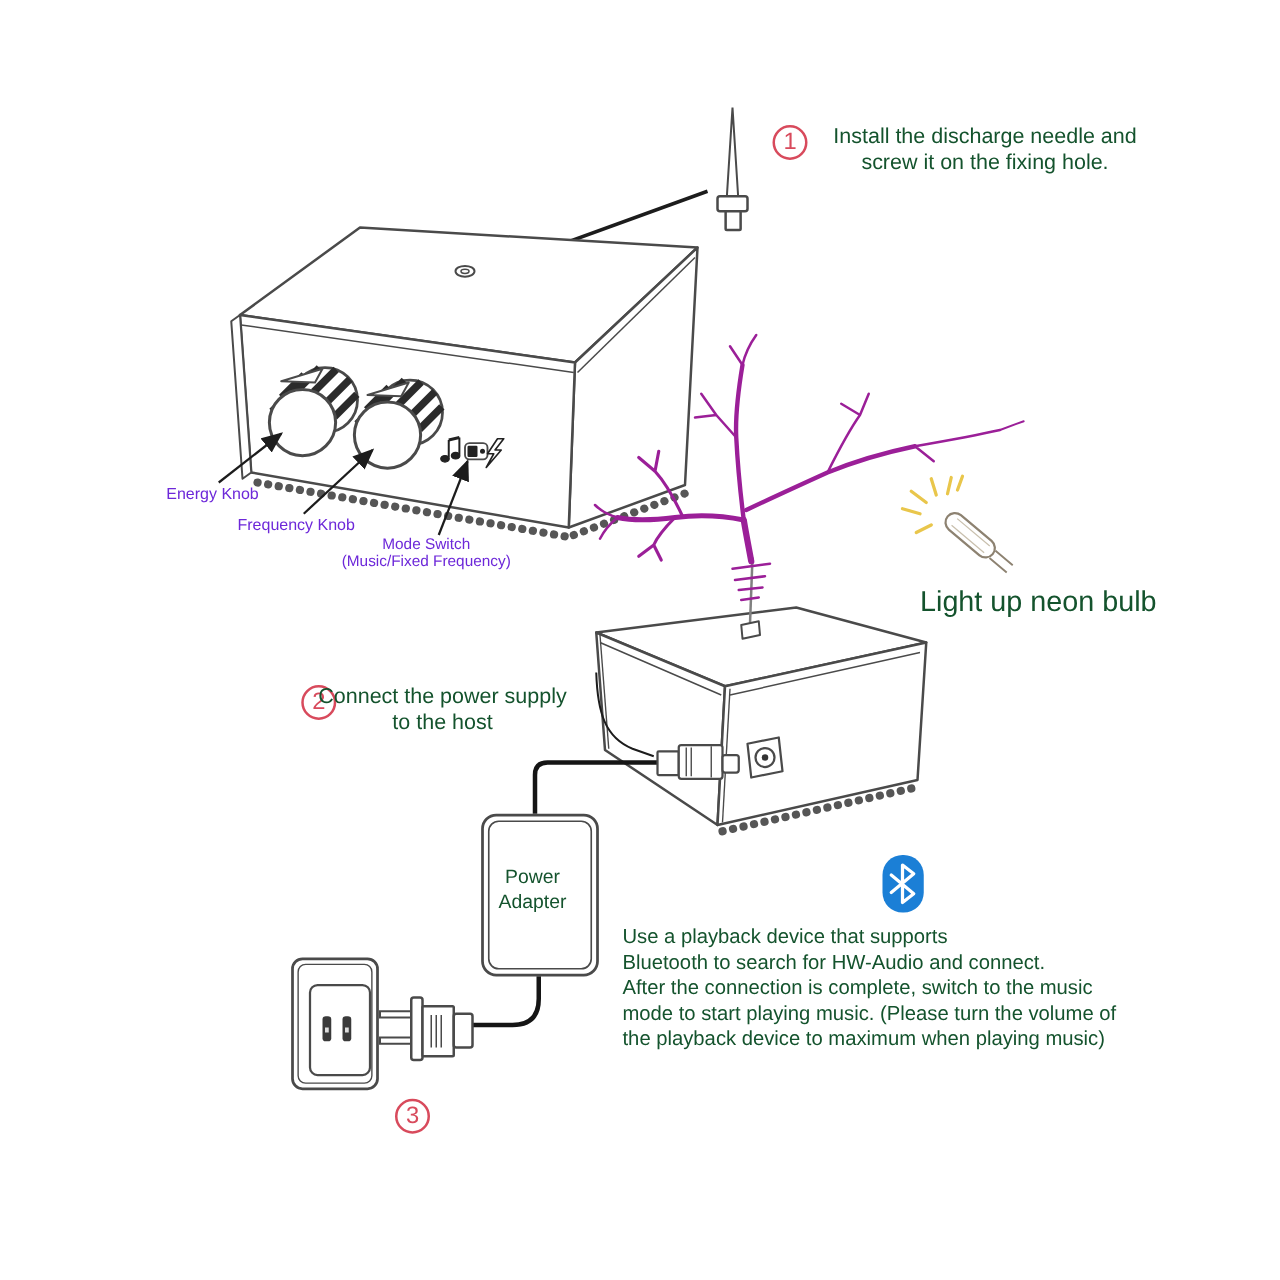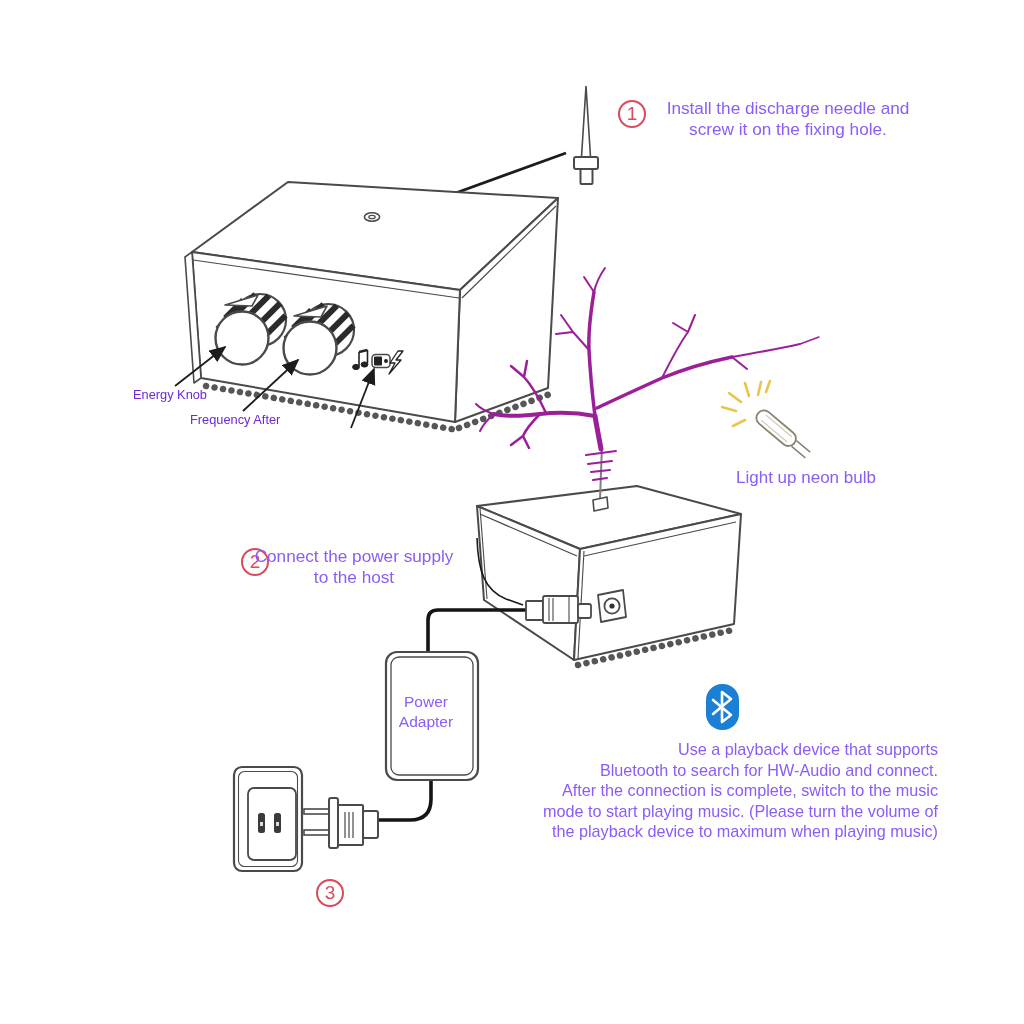"Install the discharge needle and" .t { color: #8b5cf6 -> #14532d }
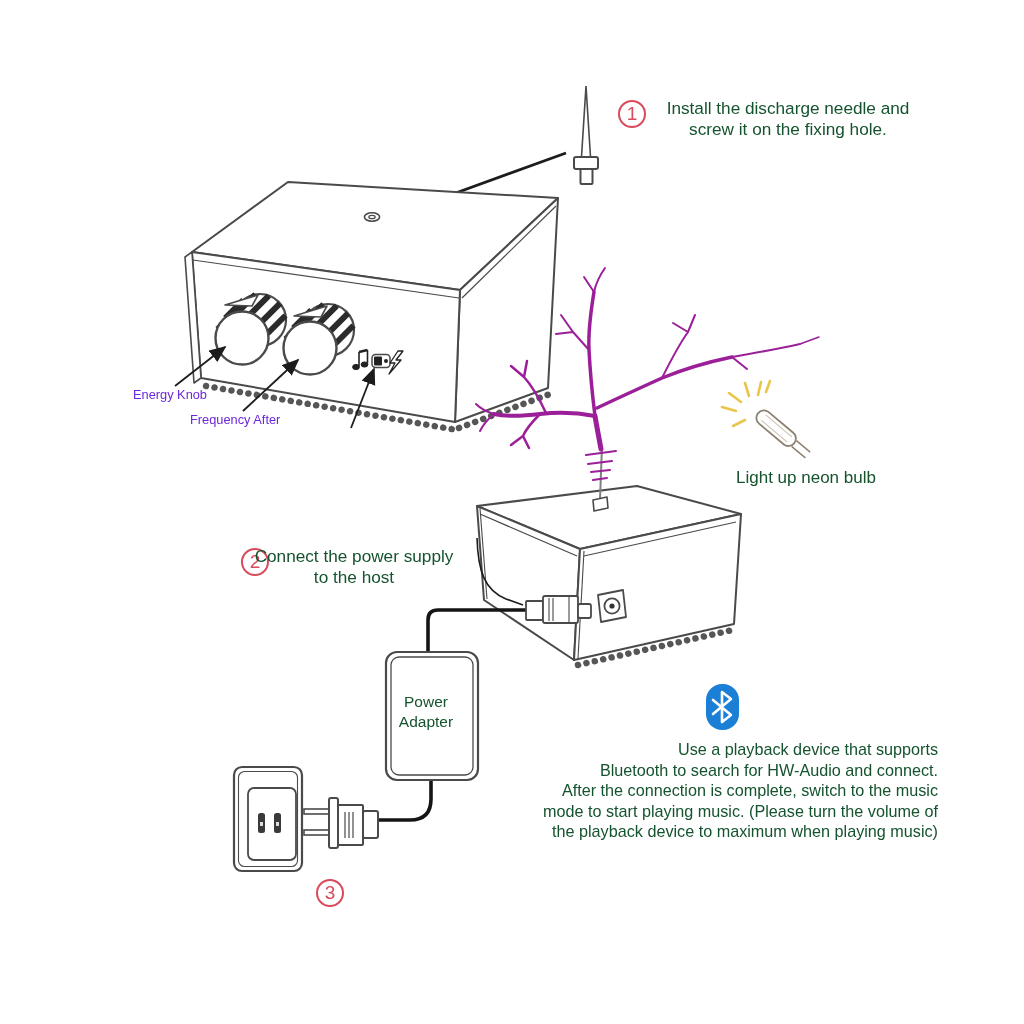"Frequency After" div.t { text: After -> Knob }
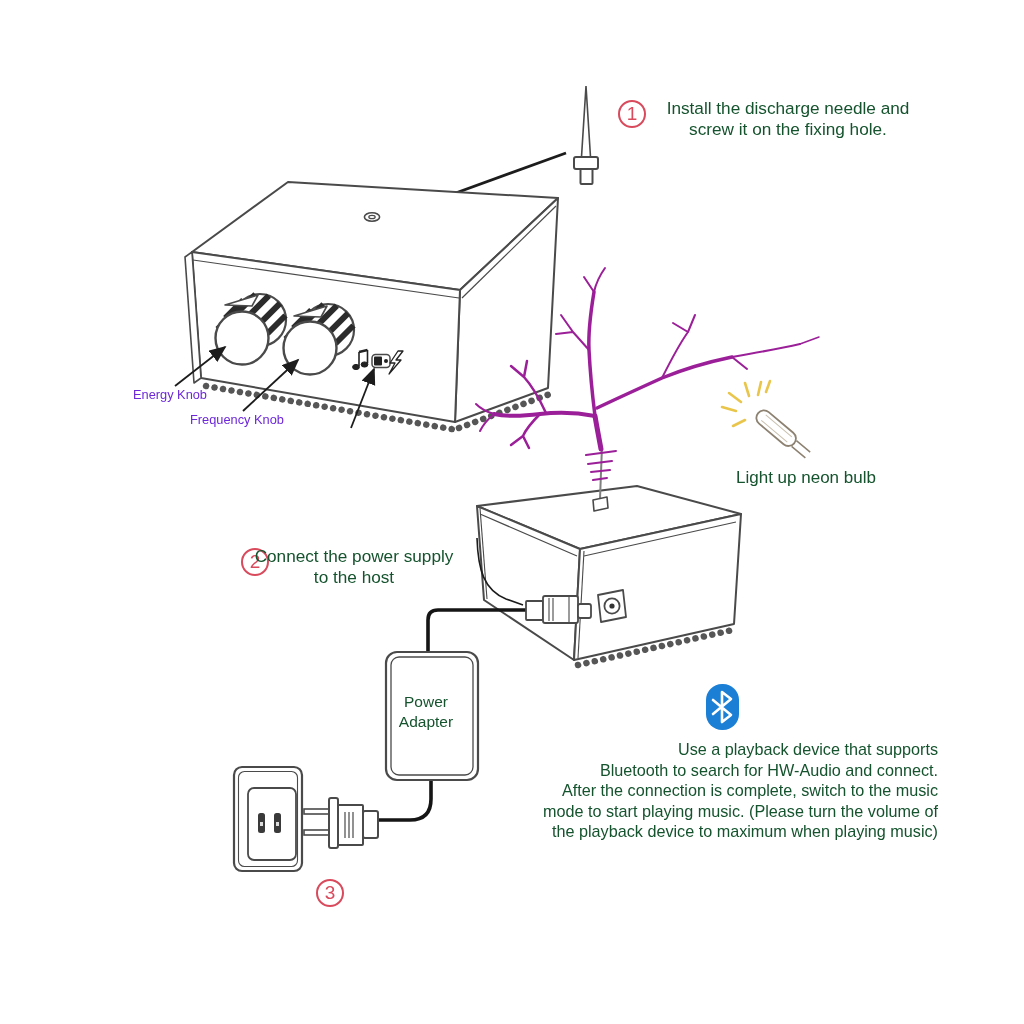"Mode Switch" div.t { html: none -> <div>Mode Switch (Music/Fixed Frequency)</div> }
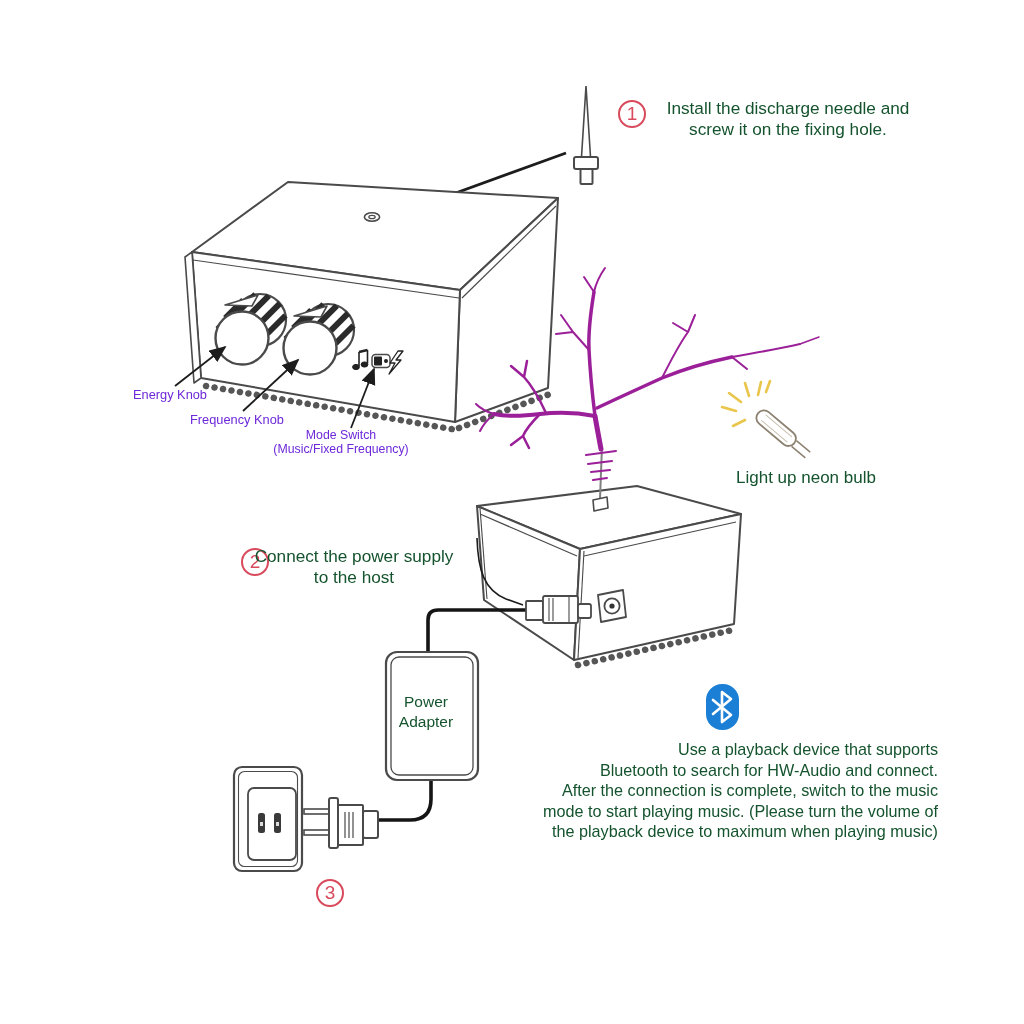"Light up neon bulb" .neon { font-size: 17px -> 23px }
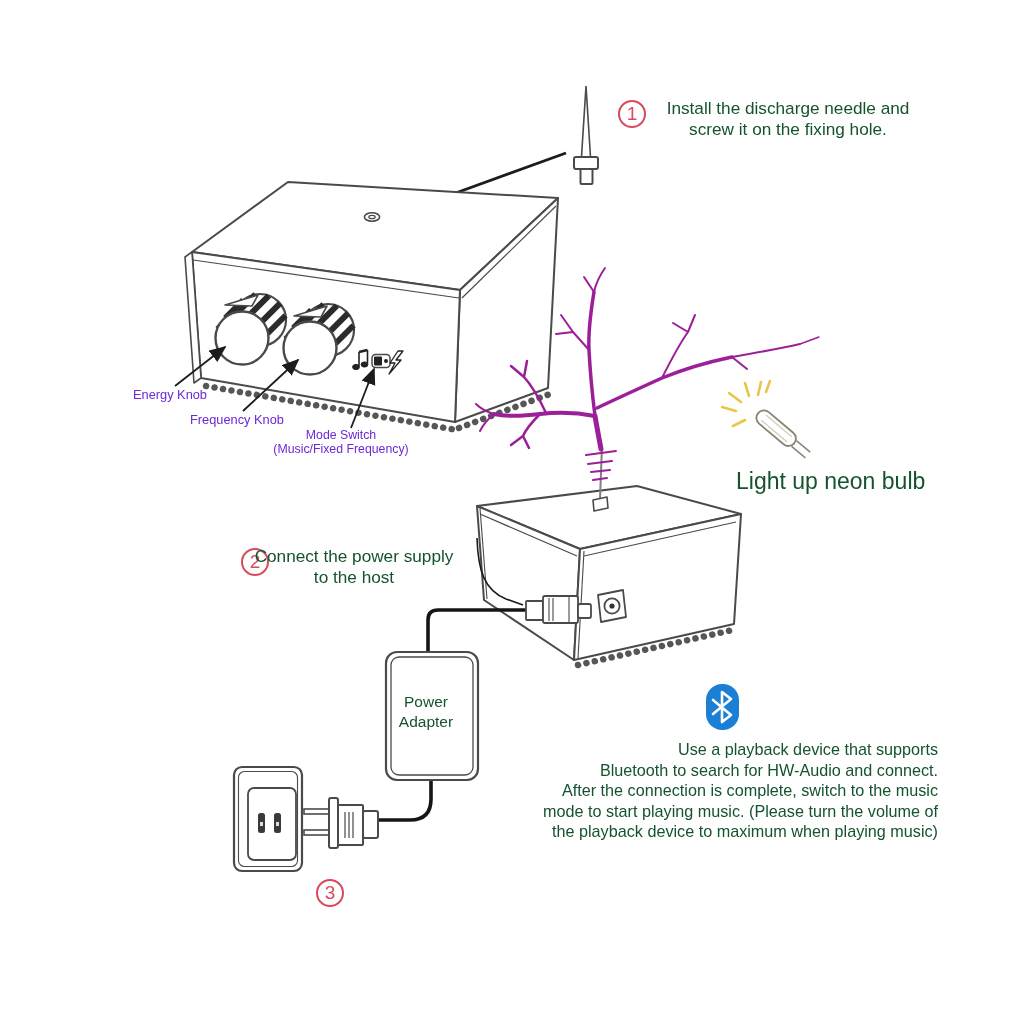"Use a playback device that" .bt { text-align: right -> left }
